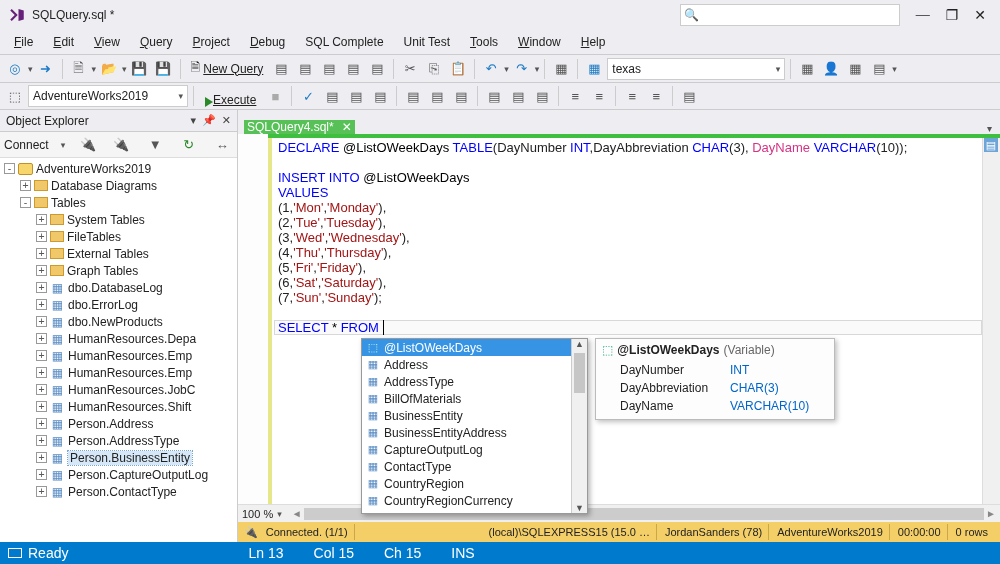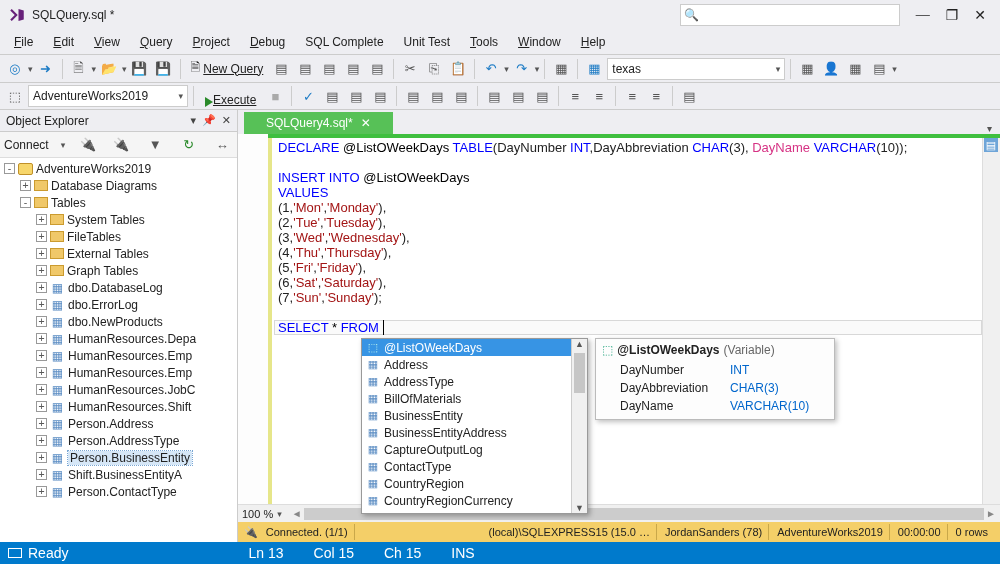"SQLQuery4.sql*" .tab { height: 22px -> 14px; padding: 0 22px -> 0 3px }
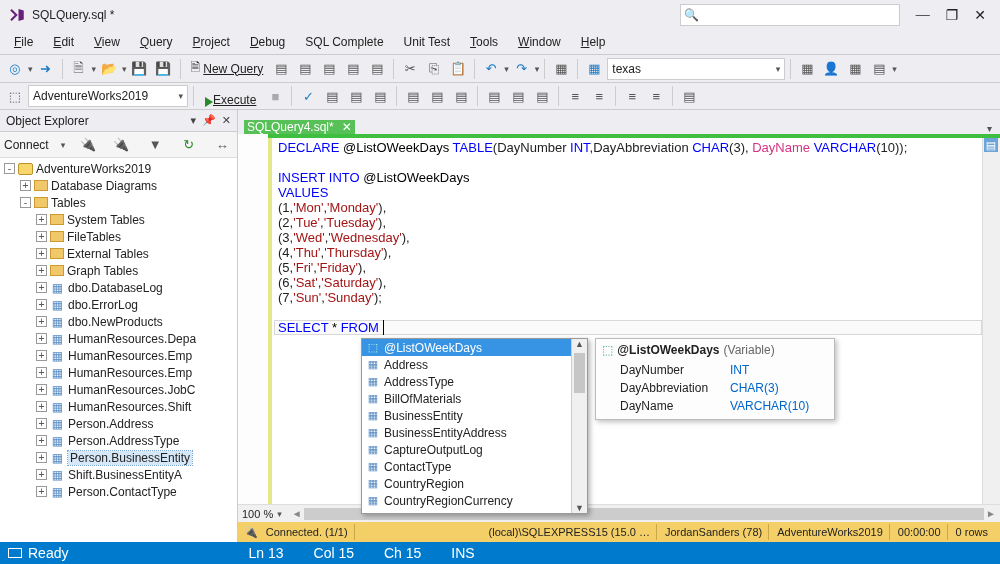"Shift.BusinessEntityA" span.txt { text: Shift.BusinessEntityA -> Person.CaptureOutputLog }
